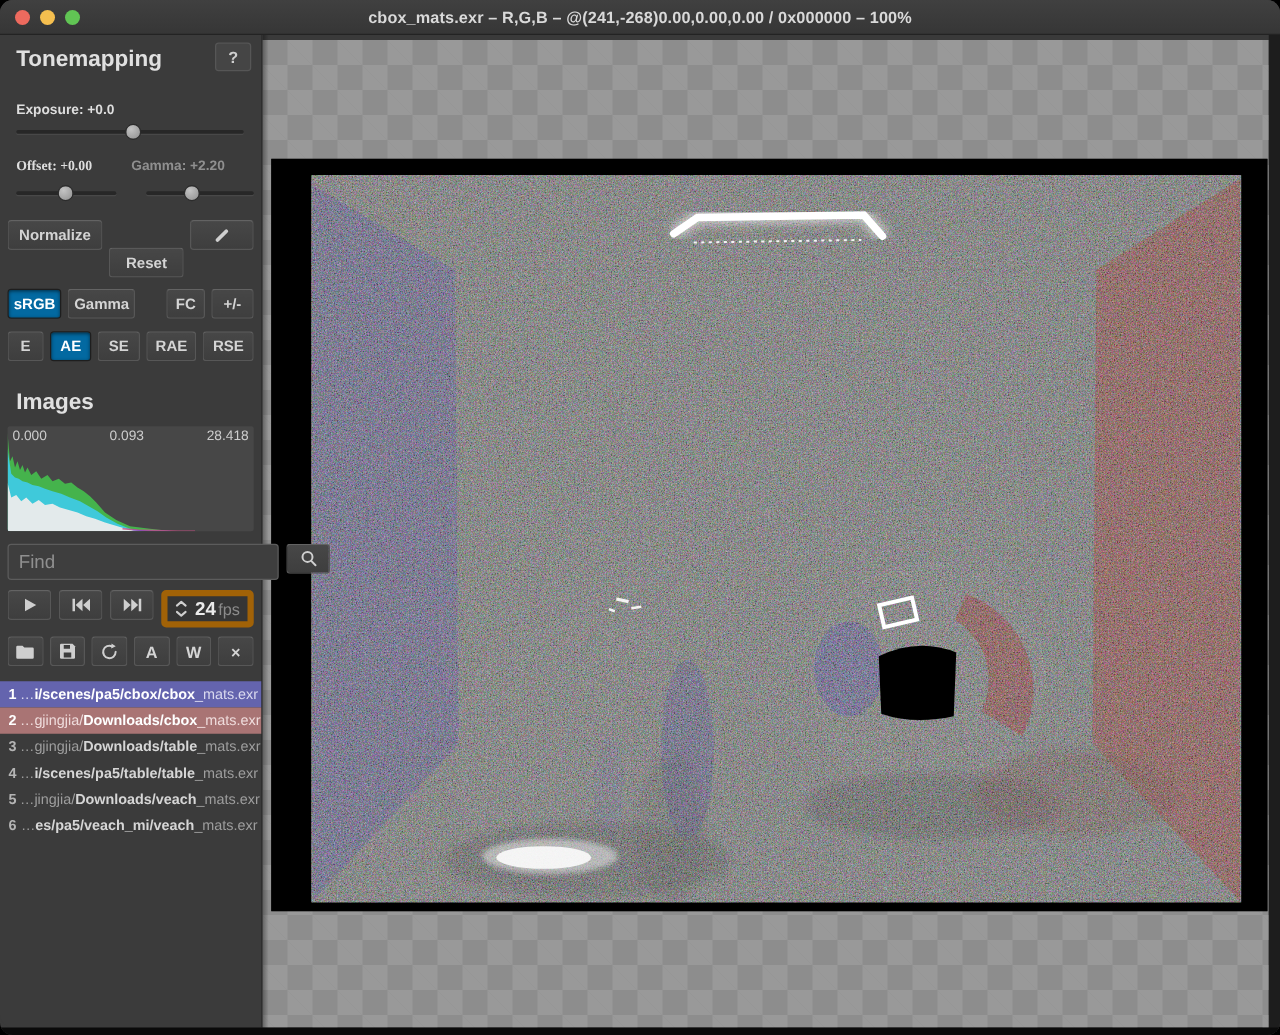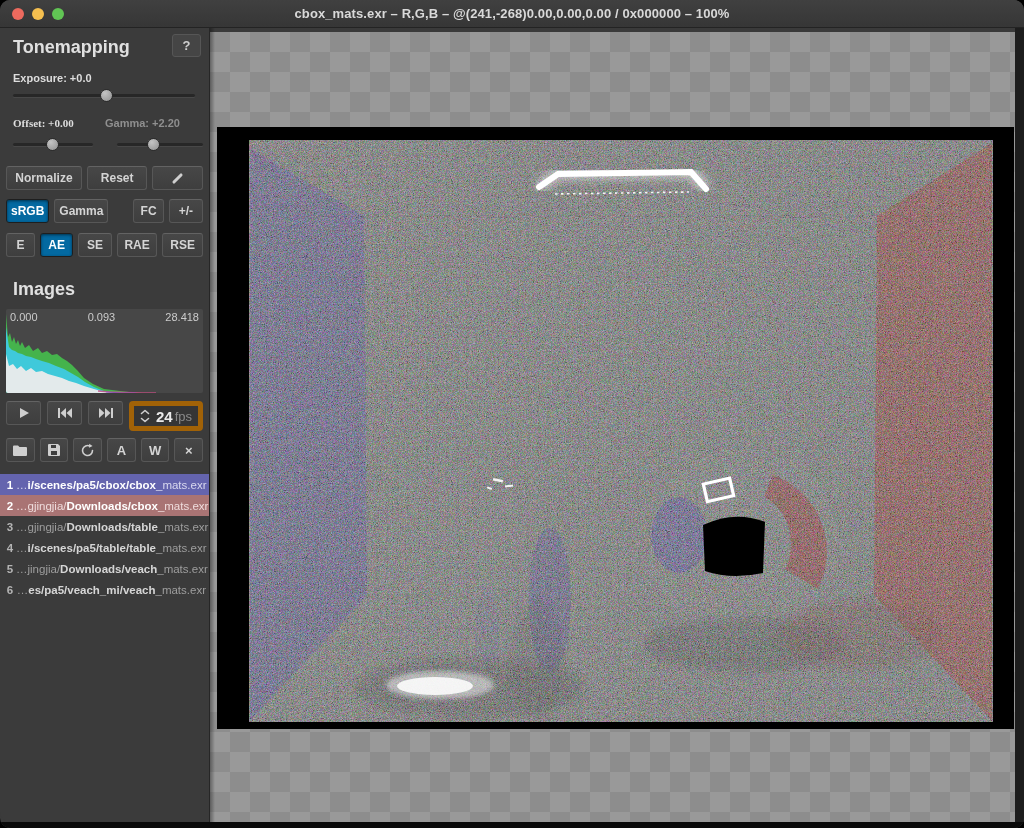"Exposure: +0.0" .lbl-exposure { margin-top: 12px -> 22px }
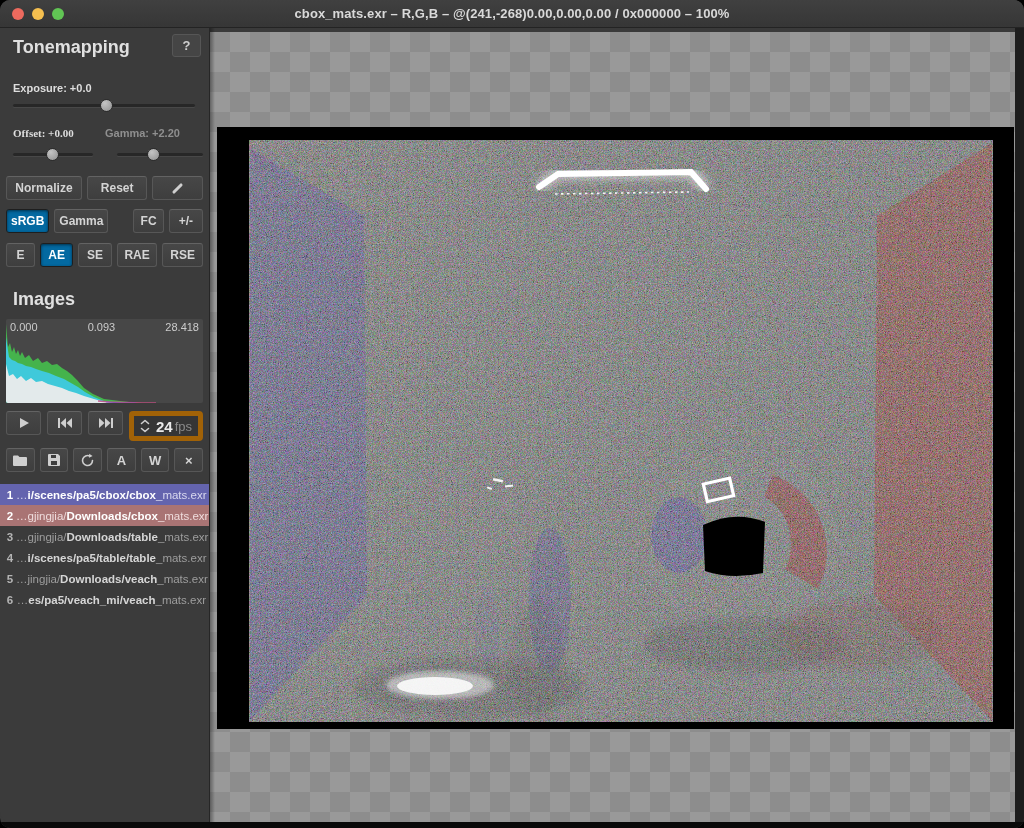"Reset" .w-reset { margin-top: none -> 22px }
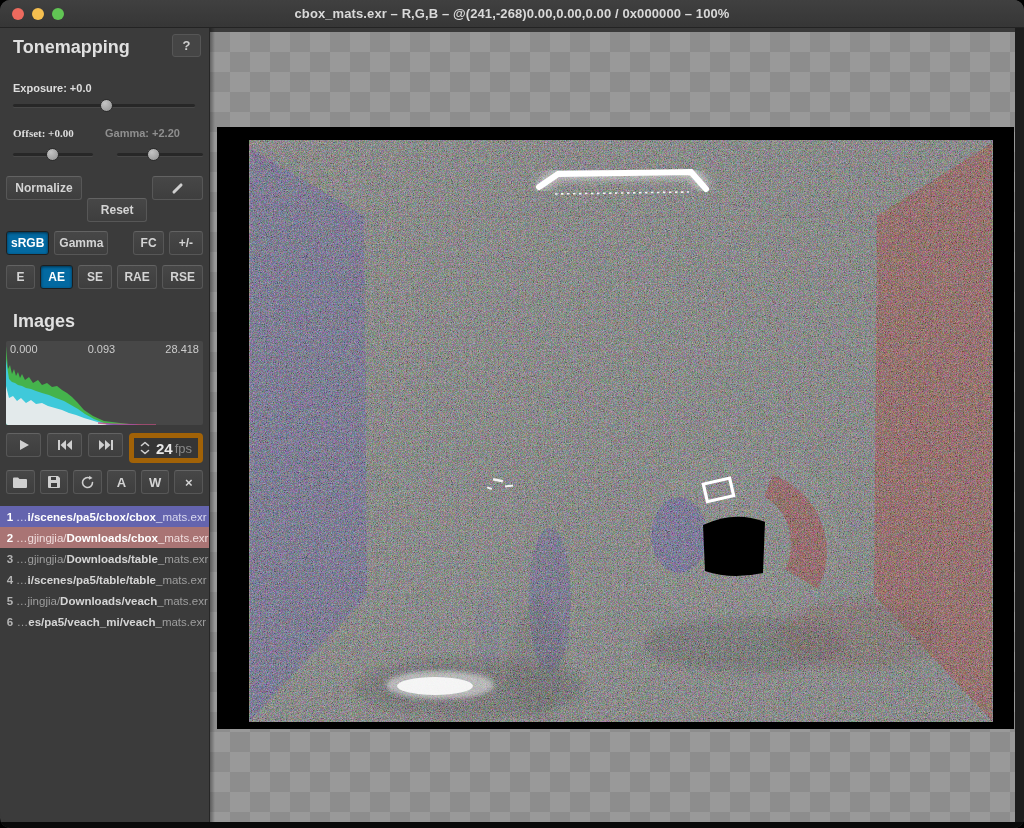"Find" div.find-row { html: none -> <div> <input> <div> <svg> <circle></circle> <line></line> </svg> </div> </div> }
